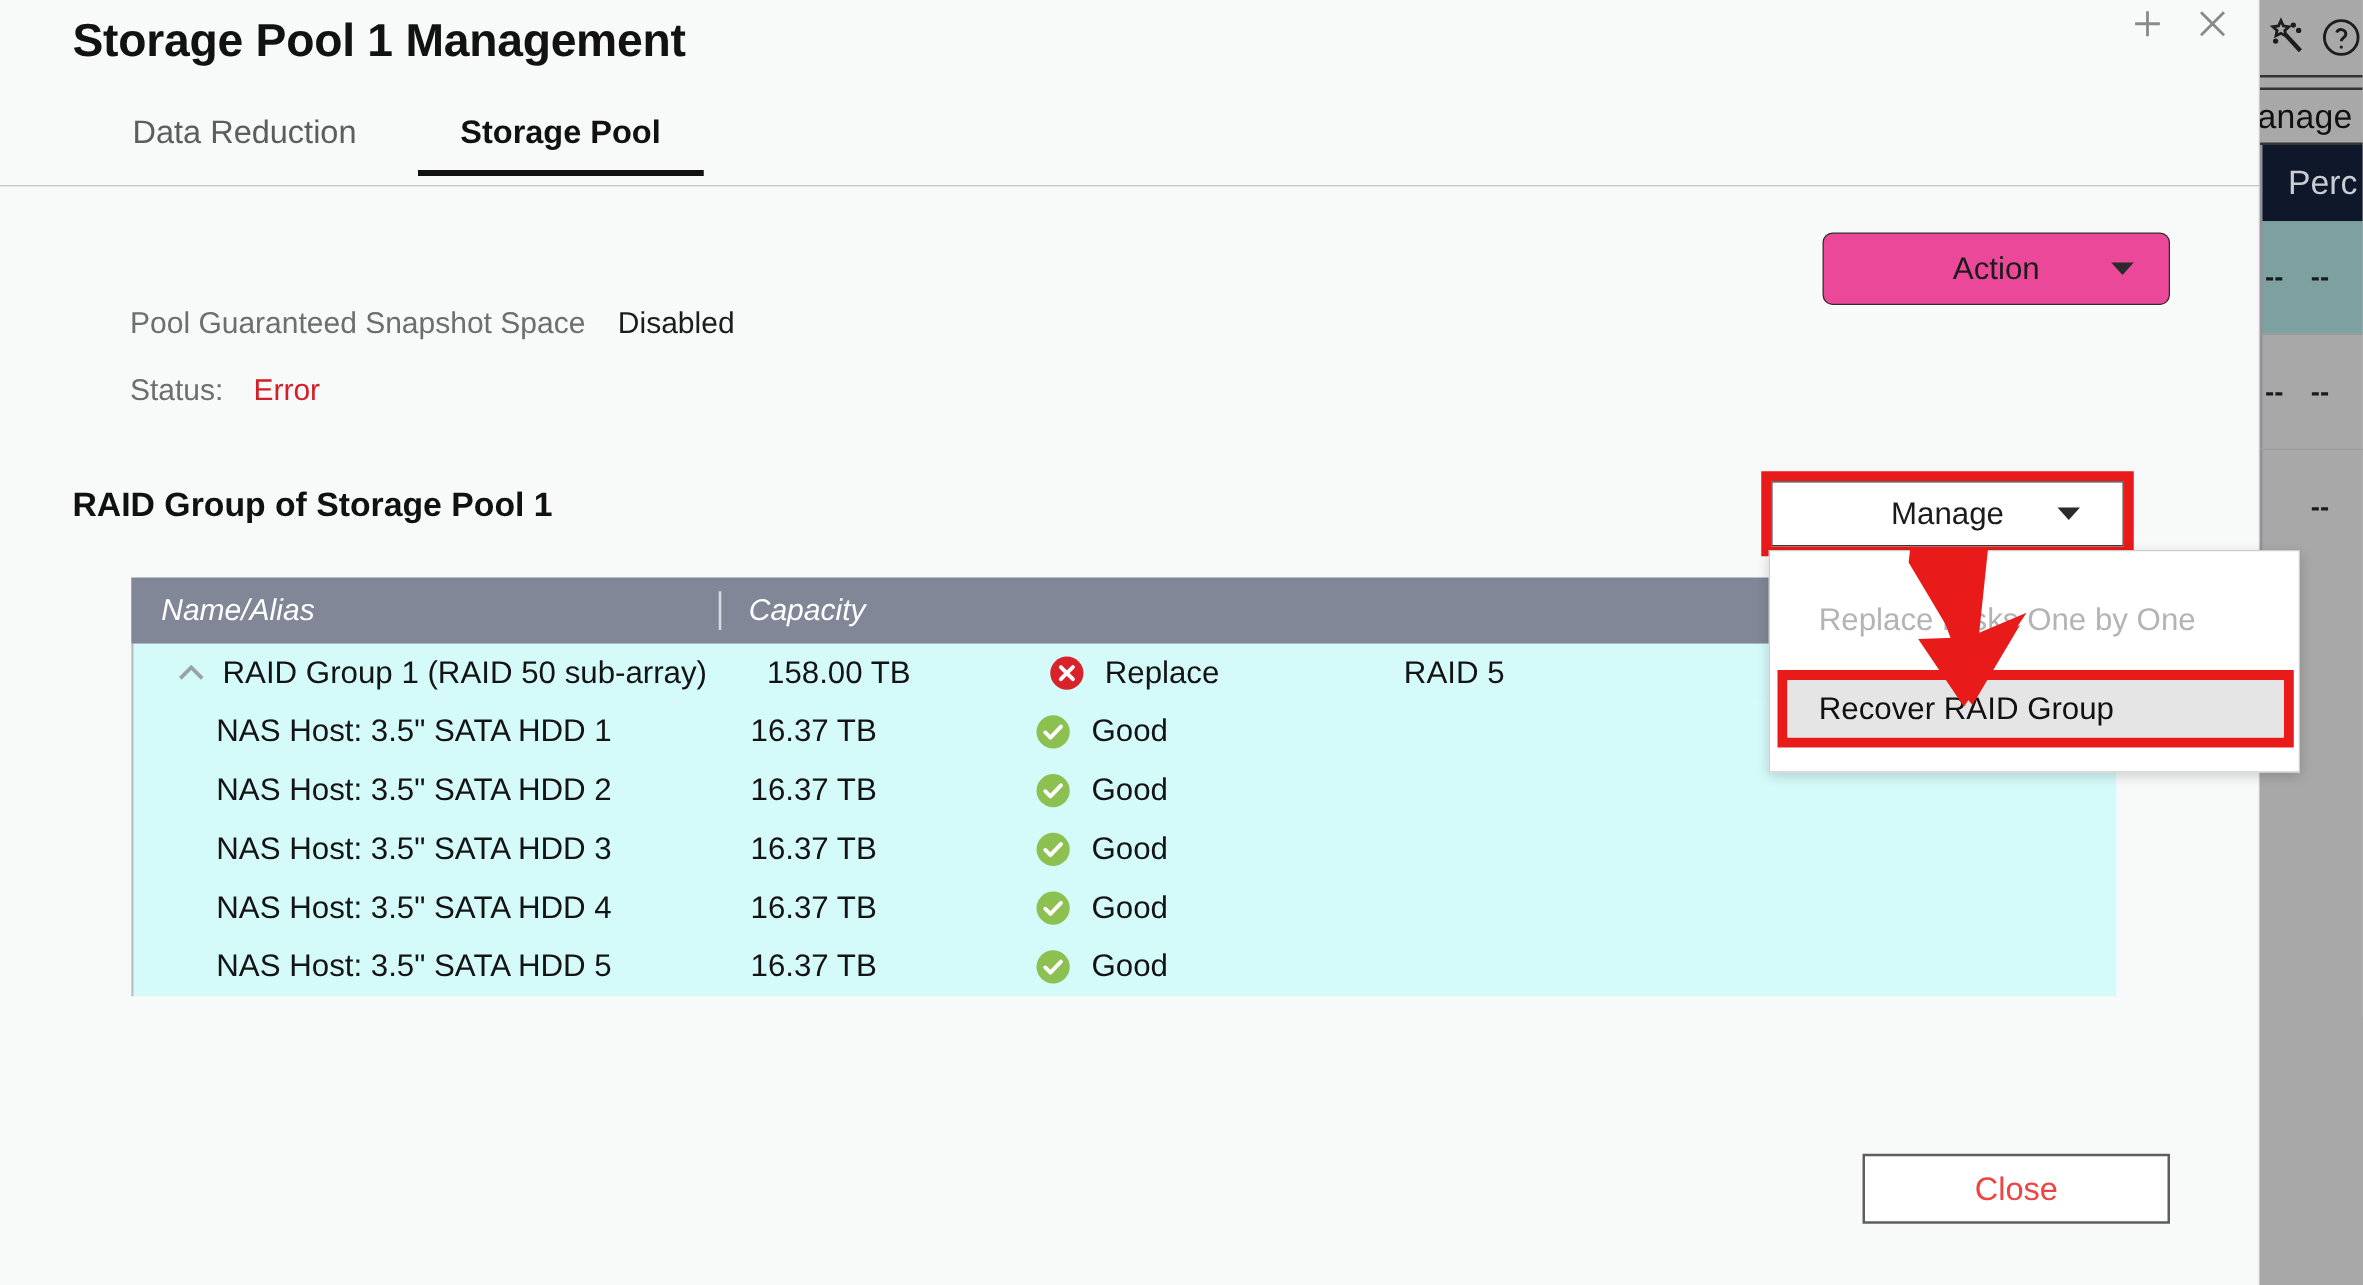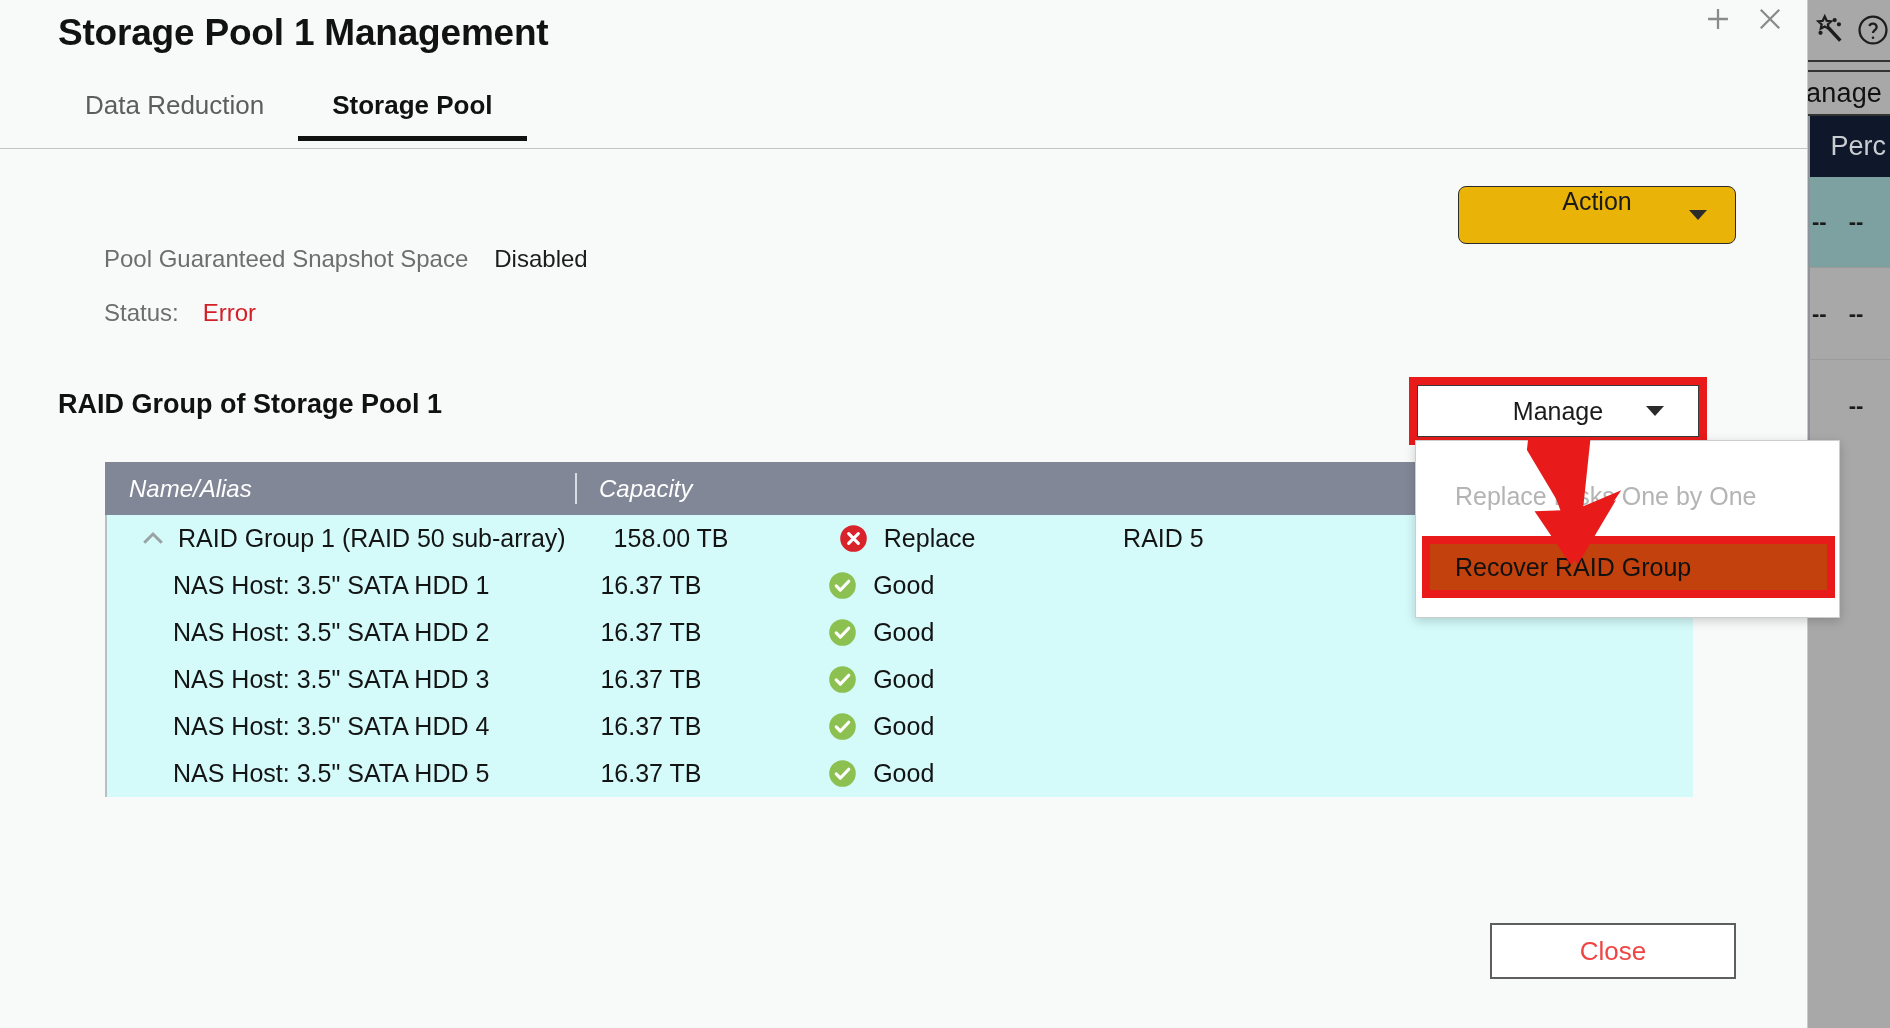"Data Reduction" #tabs { gap: 0 -> 15px; left: 51px -> 72px }
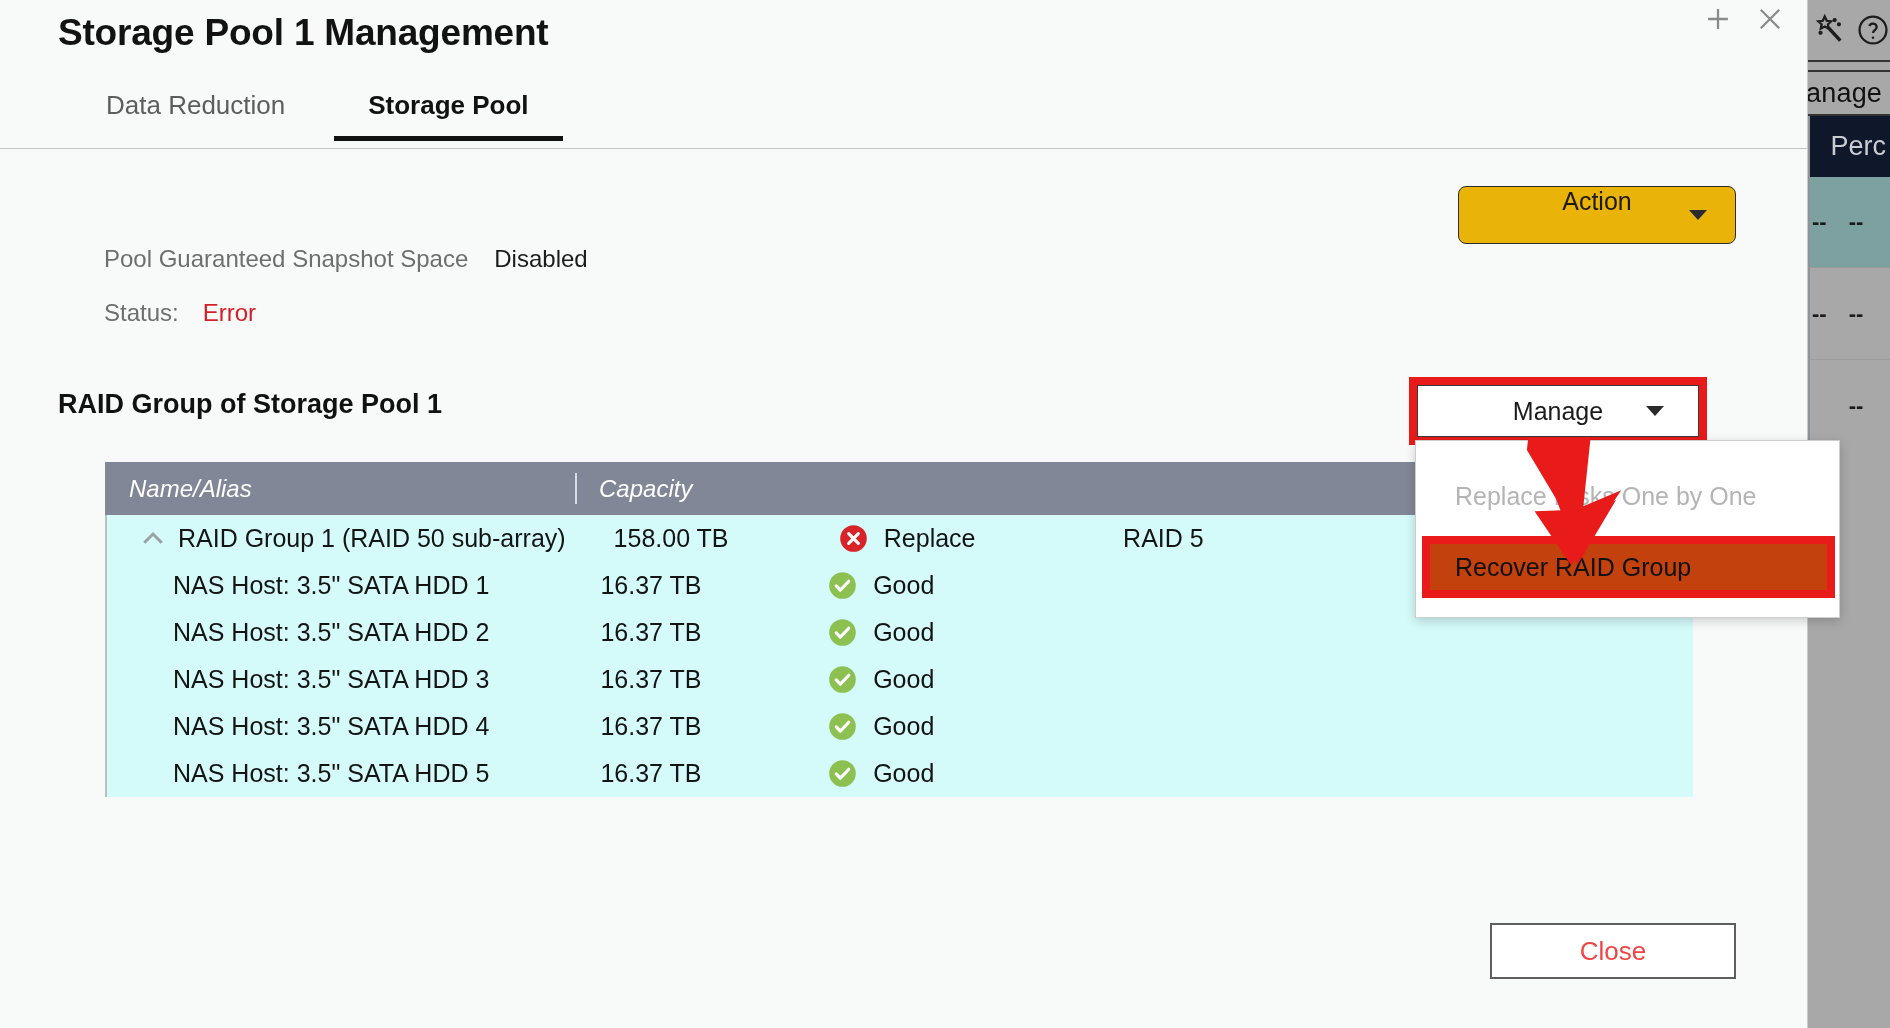"Action" #action-button { align-items: flex-start -> center; background: #eab308 -> #ec4899 }
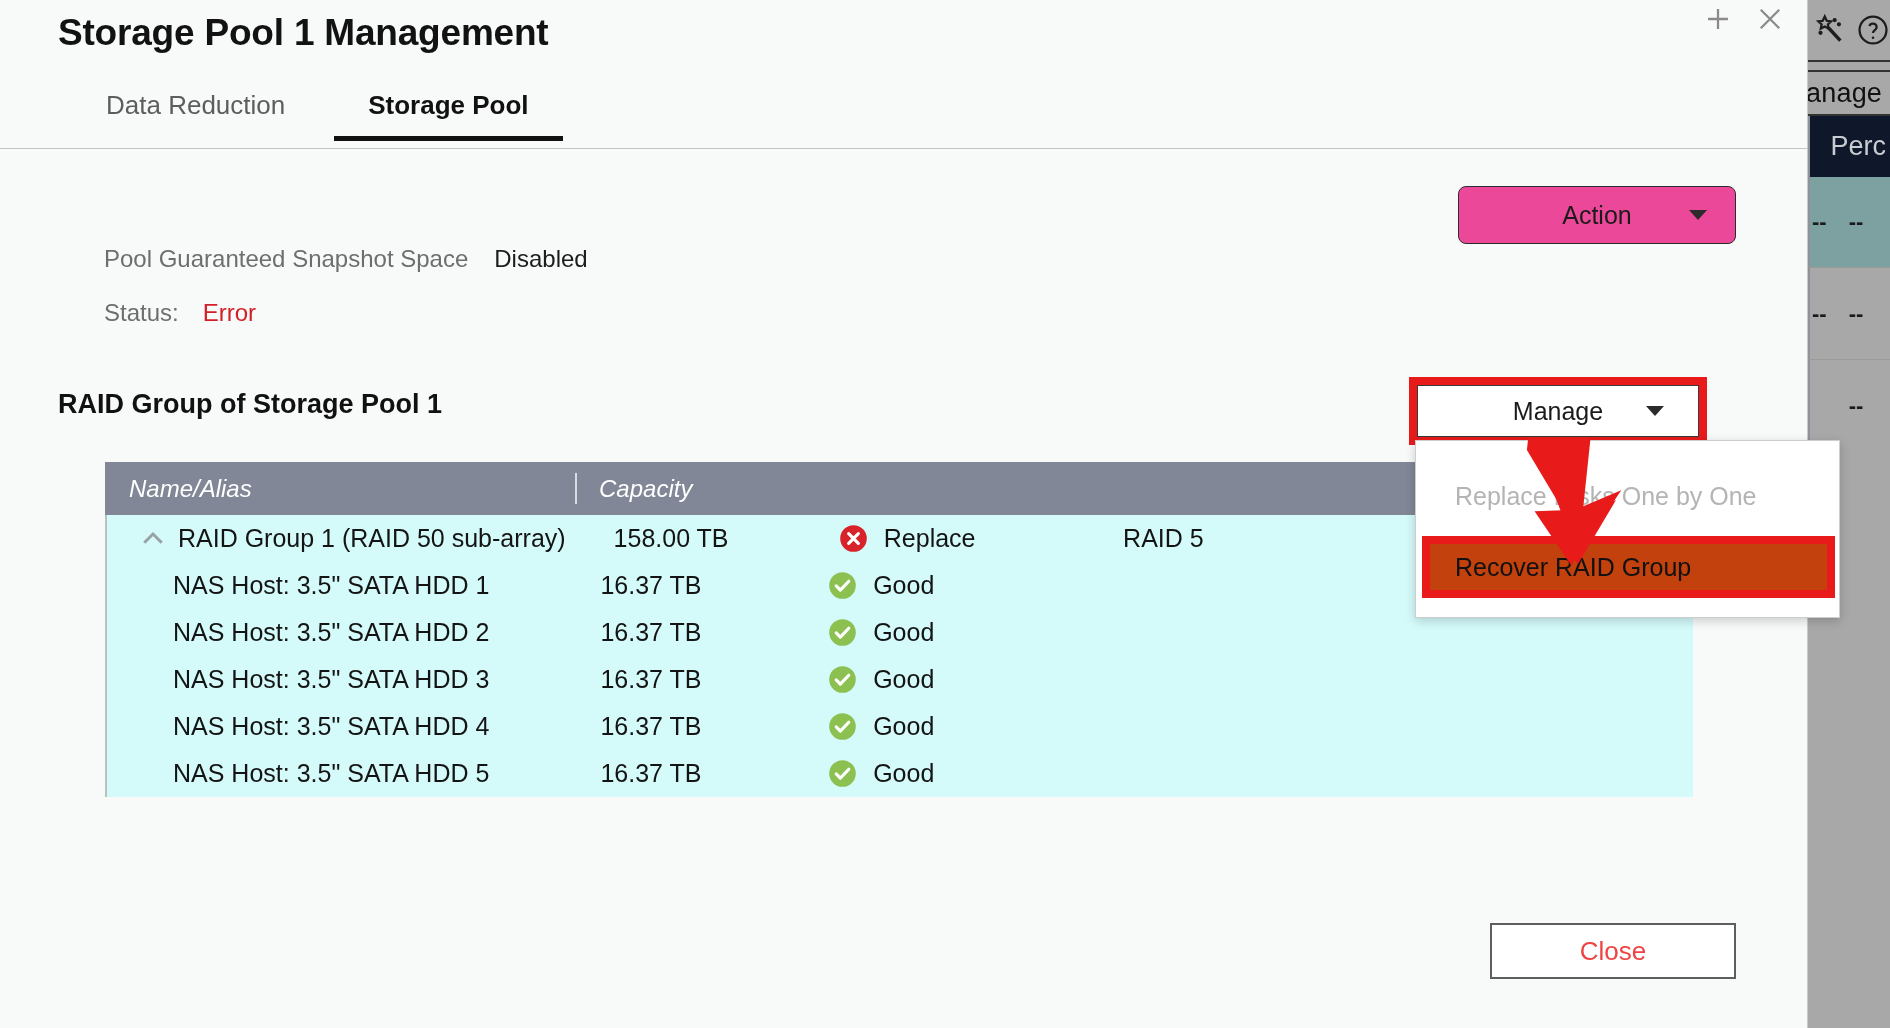"Recover RAID Group" #menu-selected { background: #c2410c -> #e5e5e5 }
